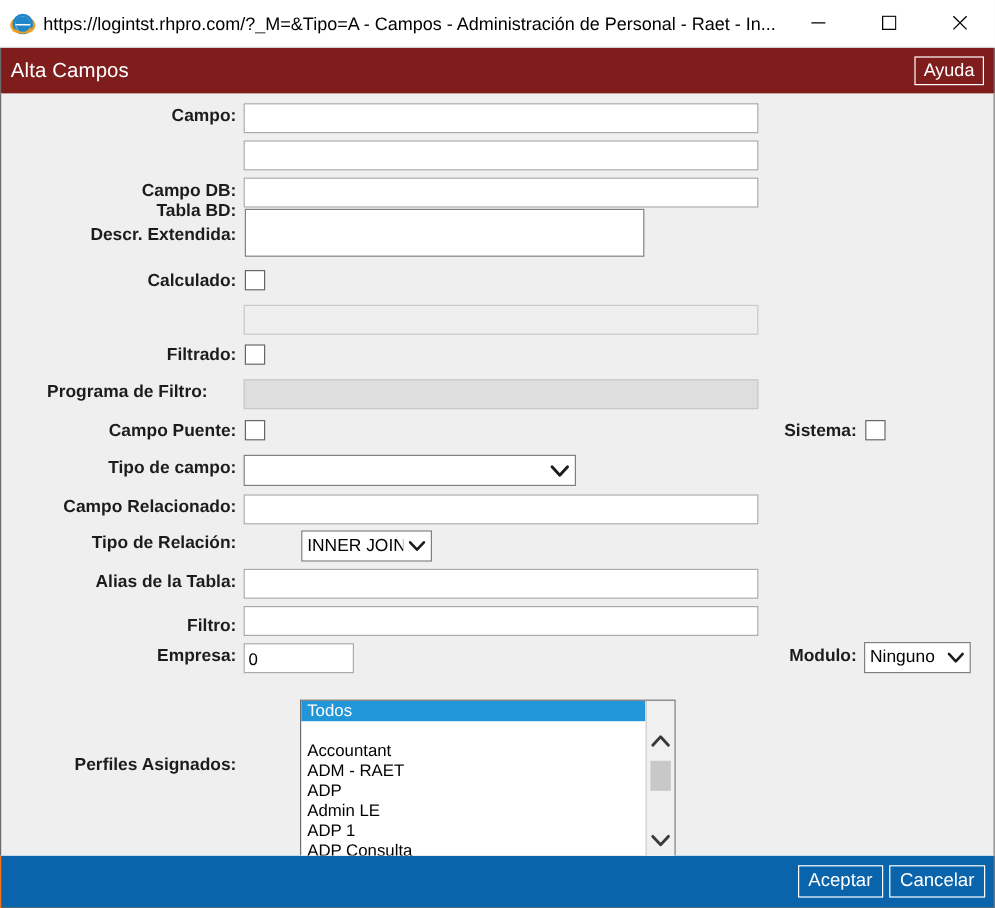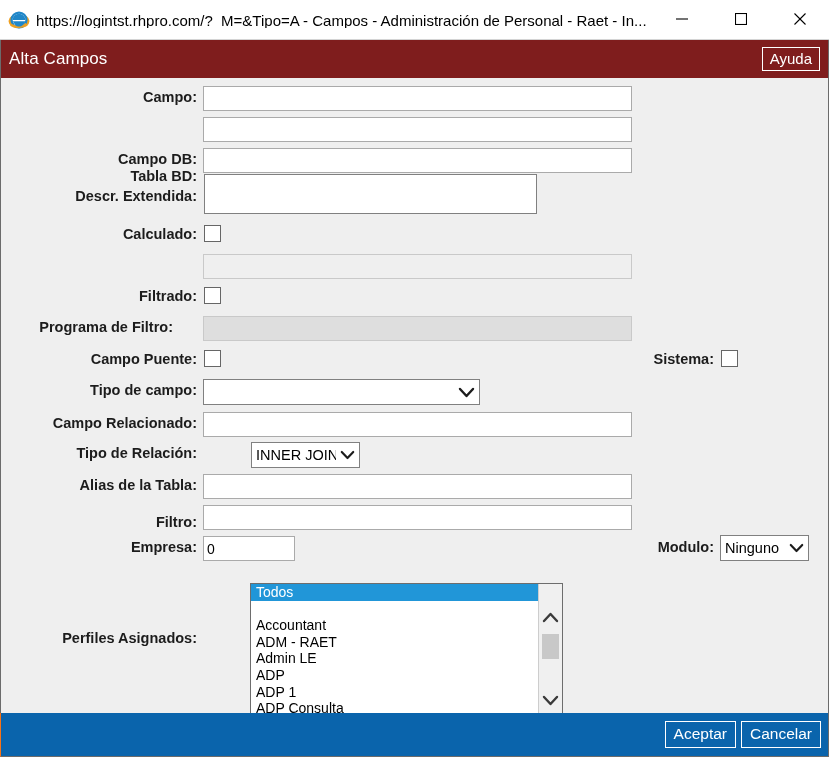"Admin LE" li { order: before "ADP" -> after "ADP" }
